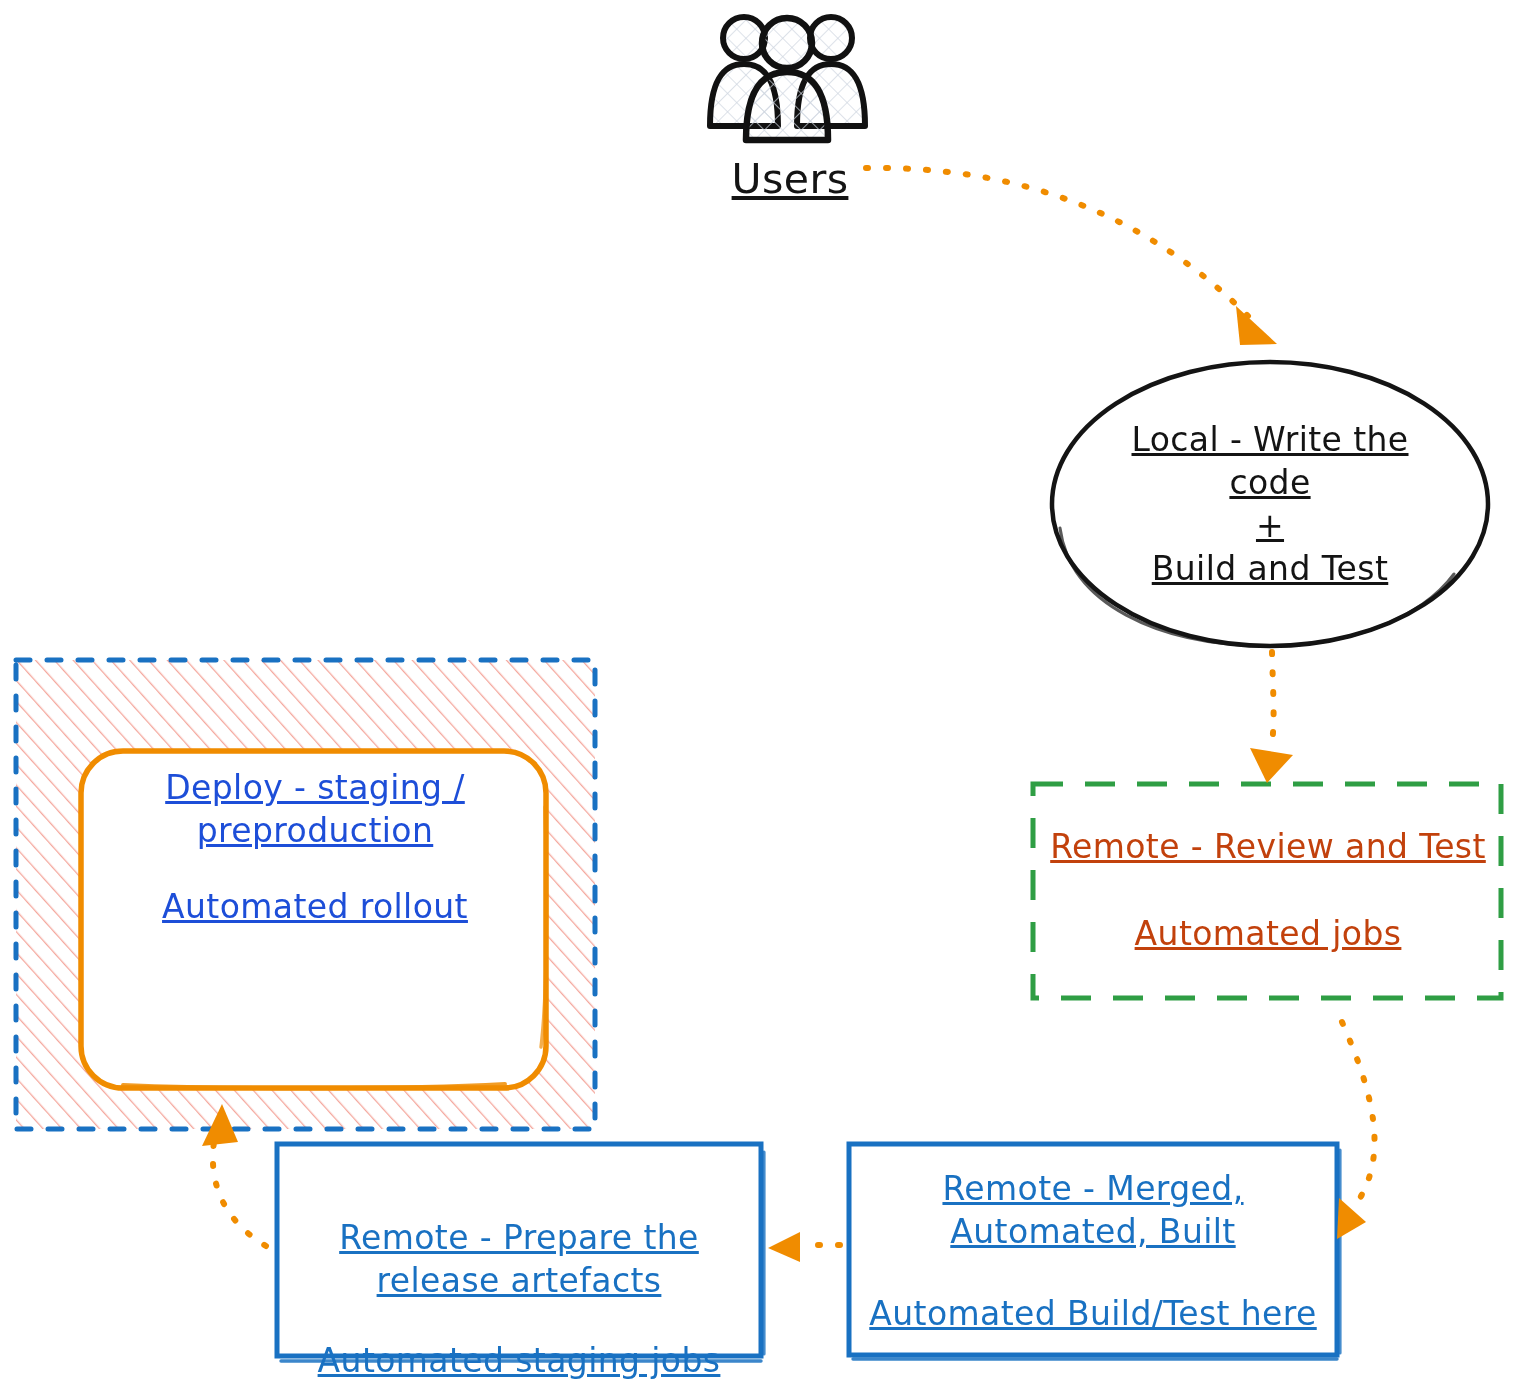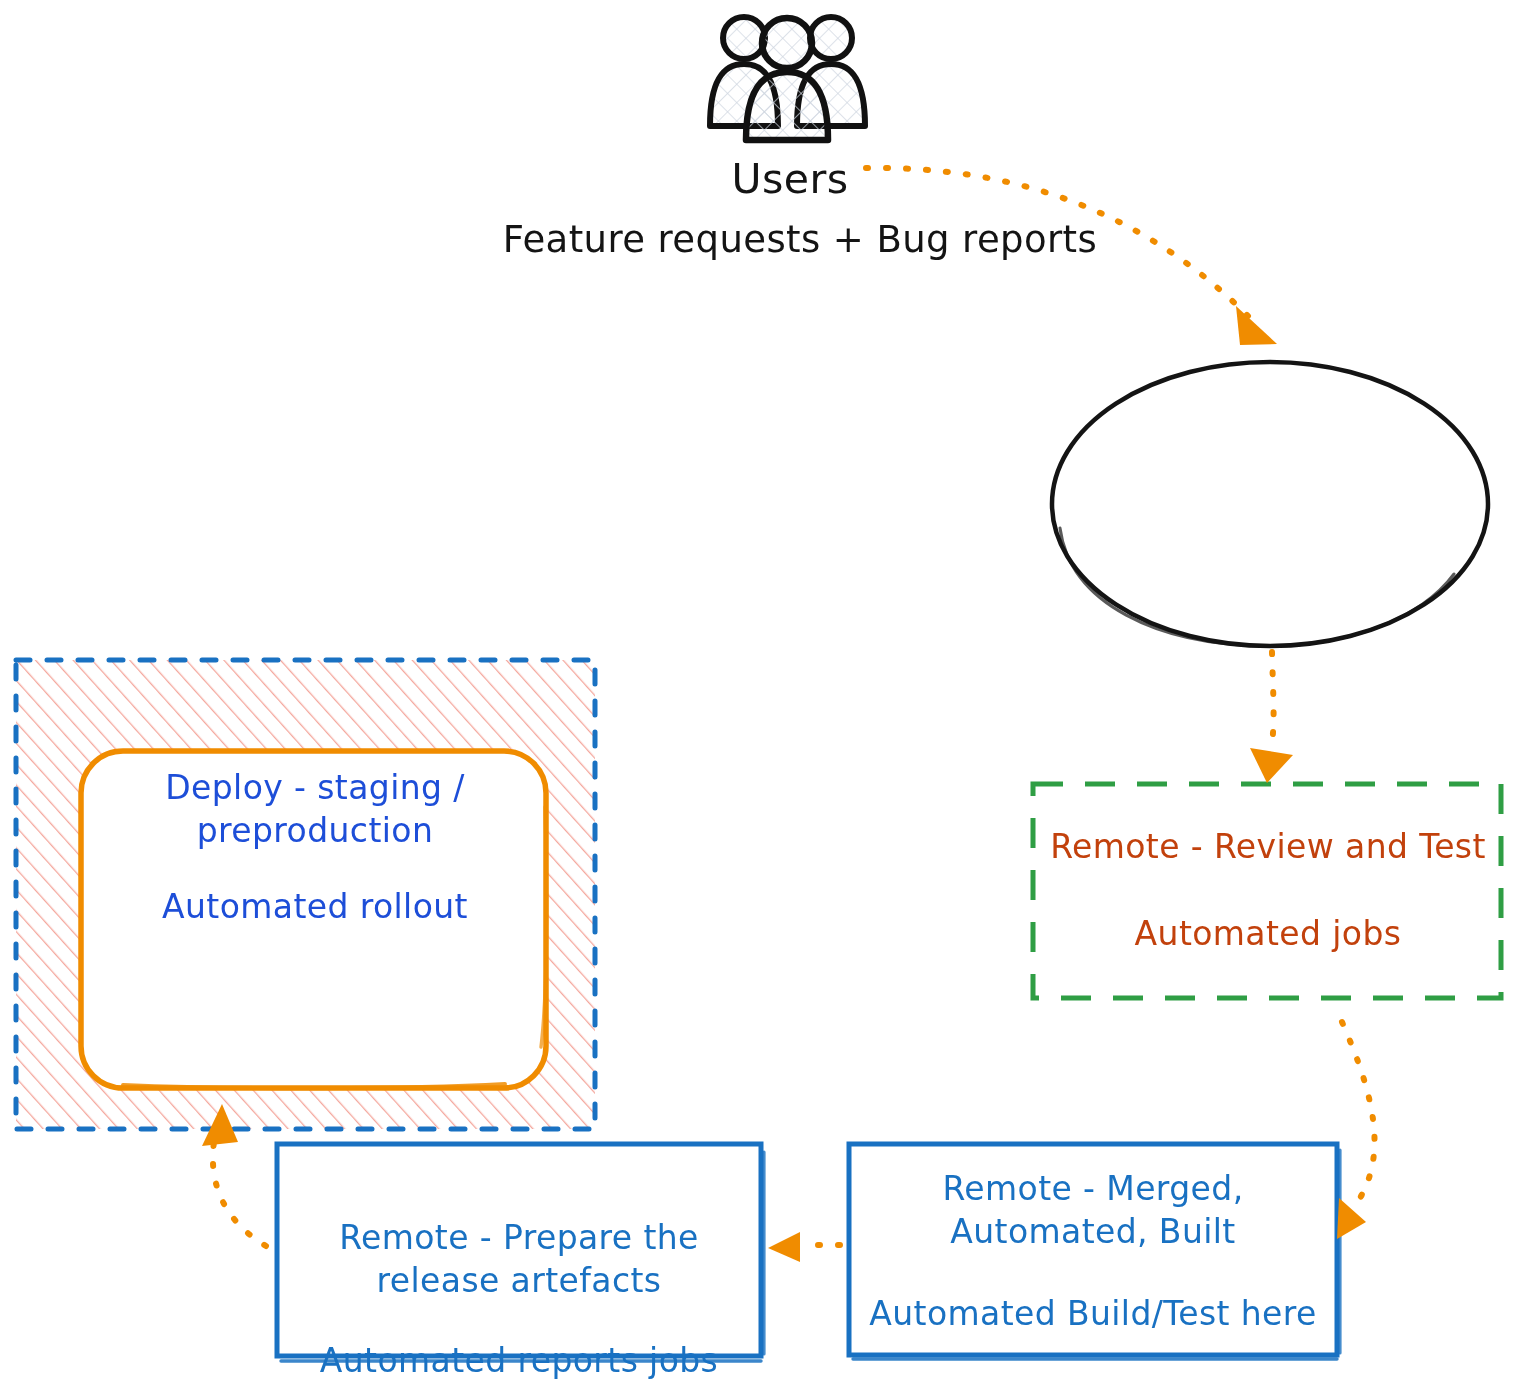"Users" .tnode { text-decoration: none -> underline }
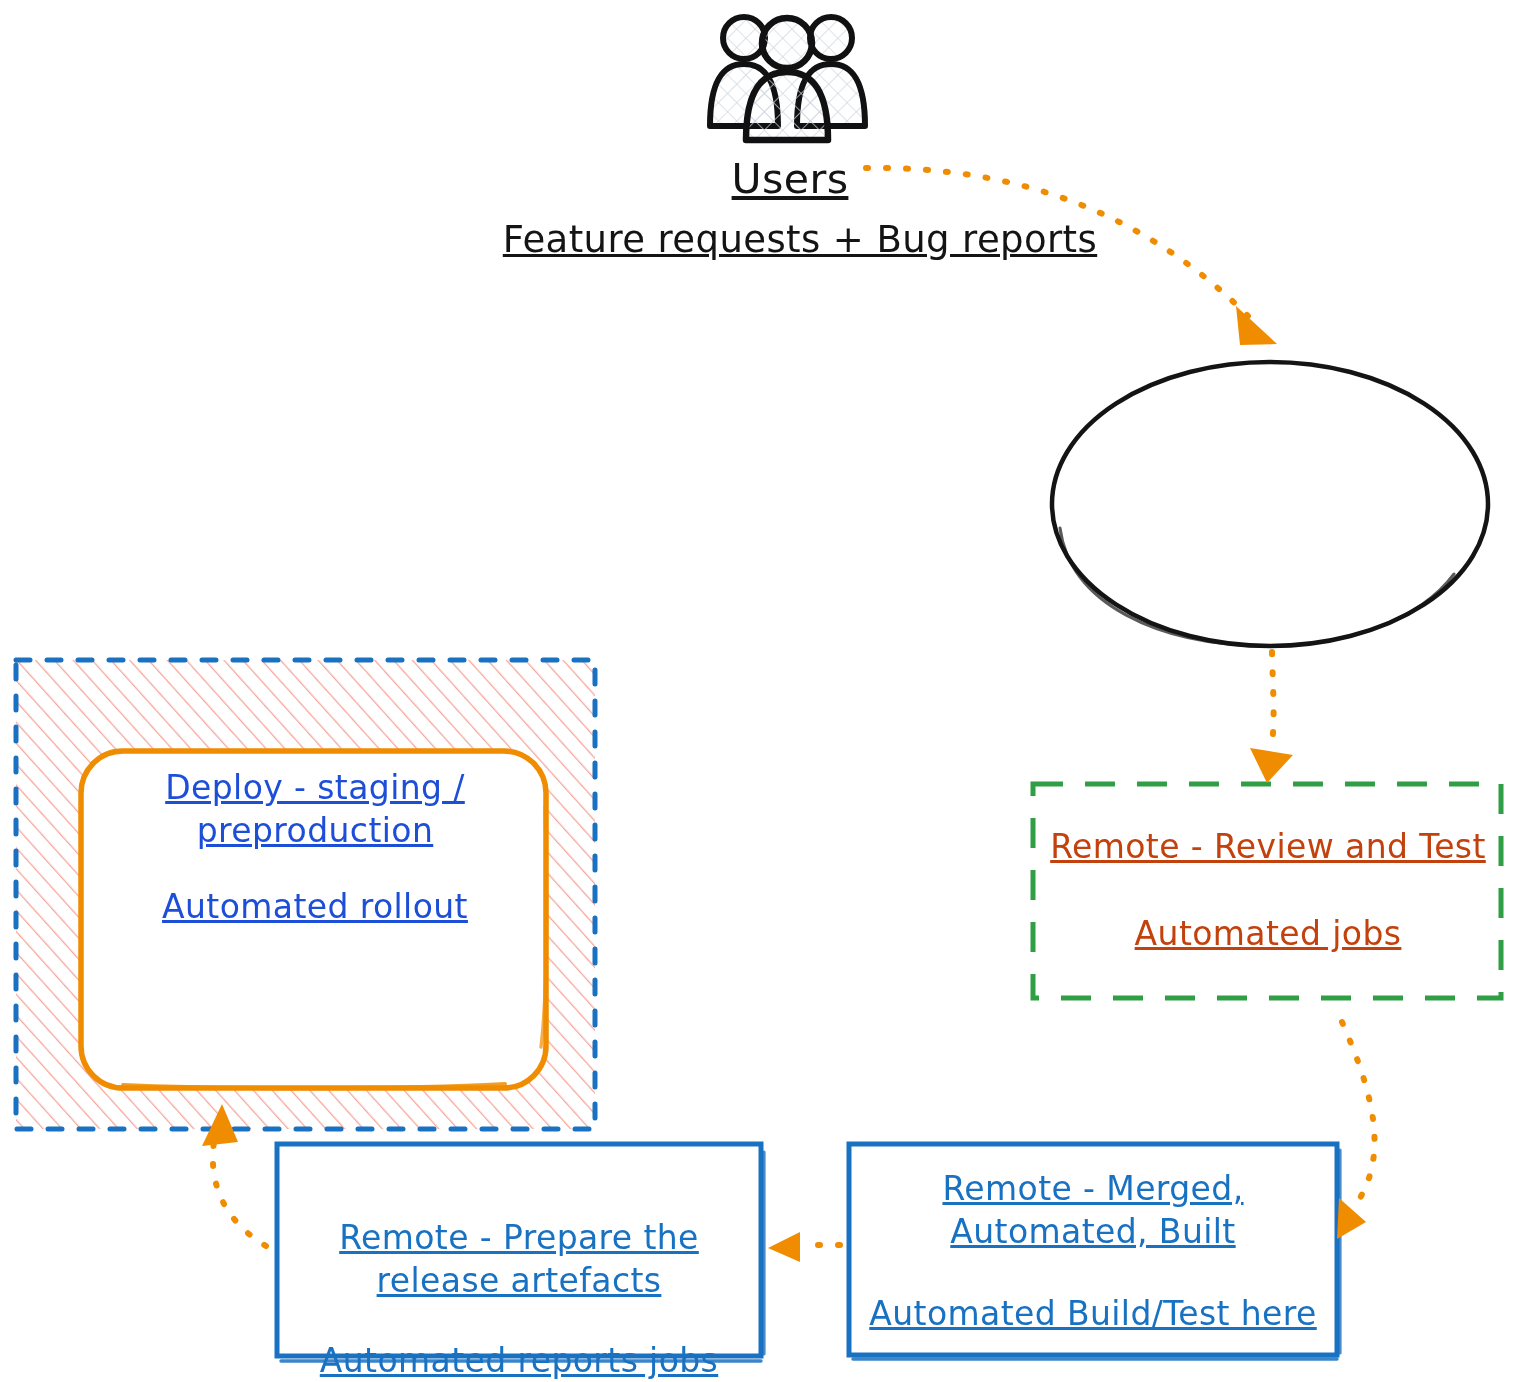"Feature requests + Bug reports" div.tnode { html: <div>Feature requests + Bug reports</div> -> none }
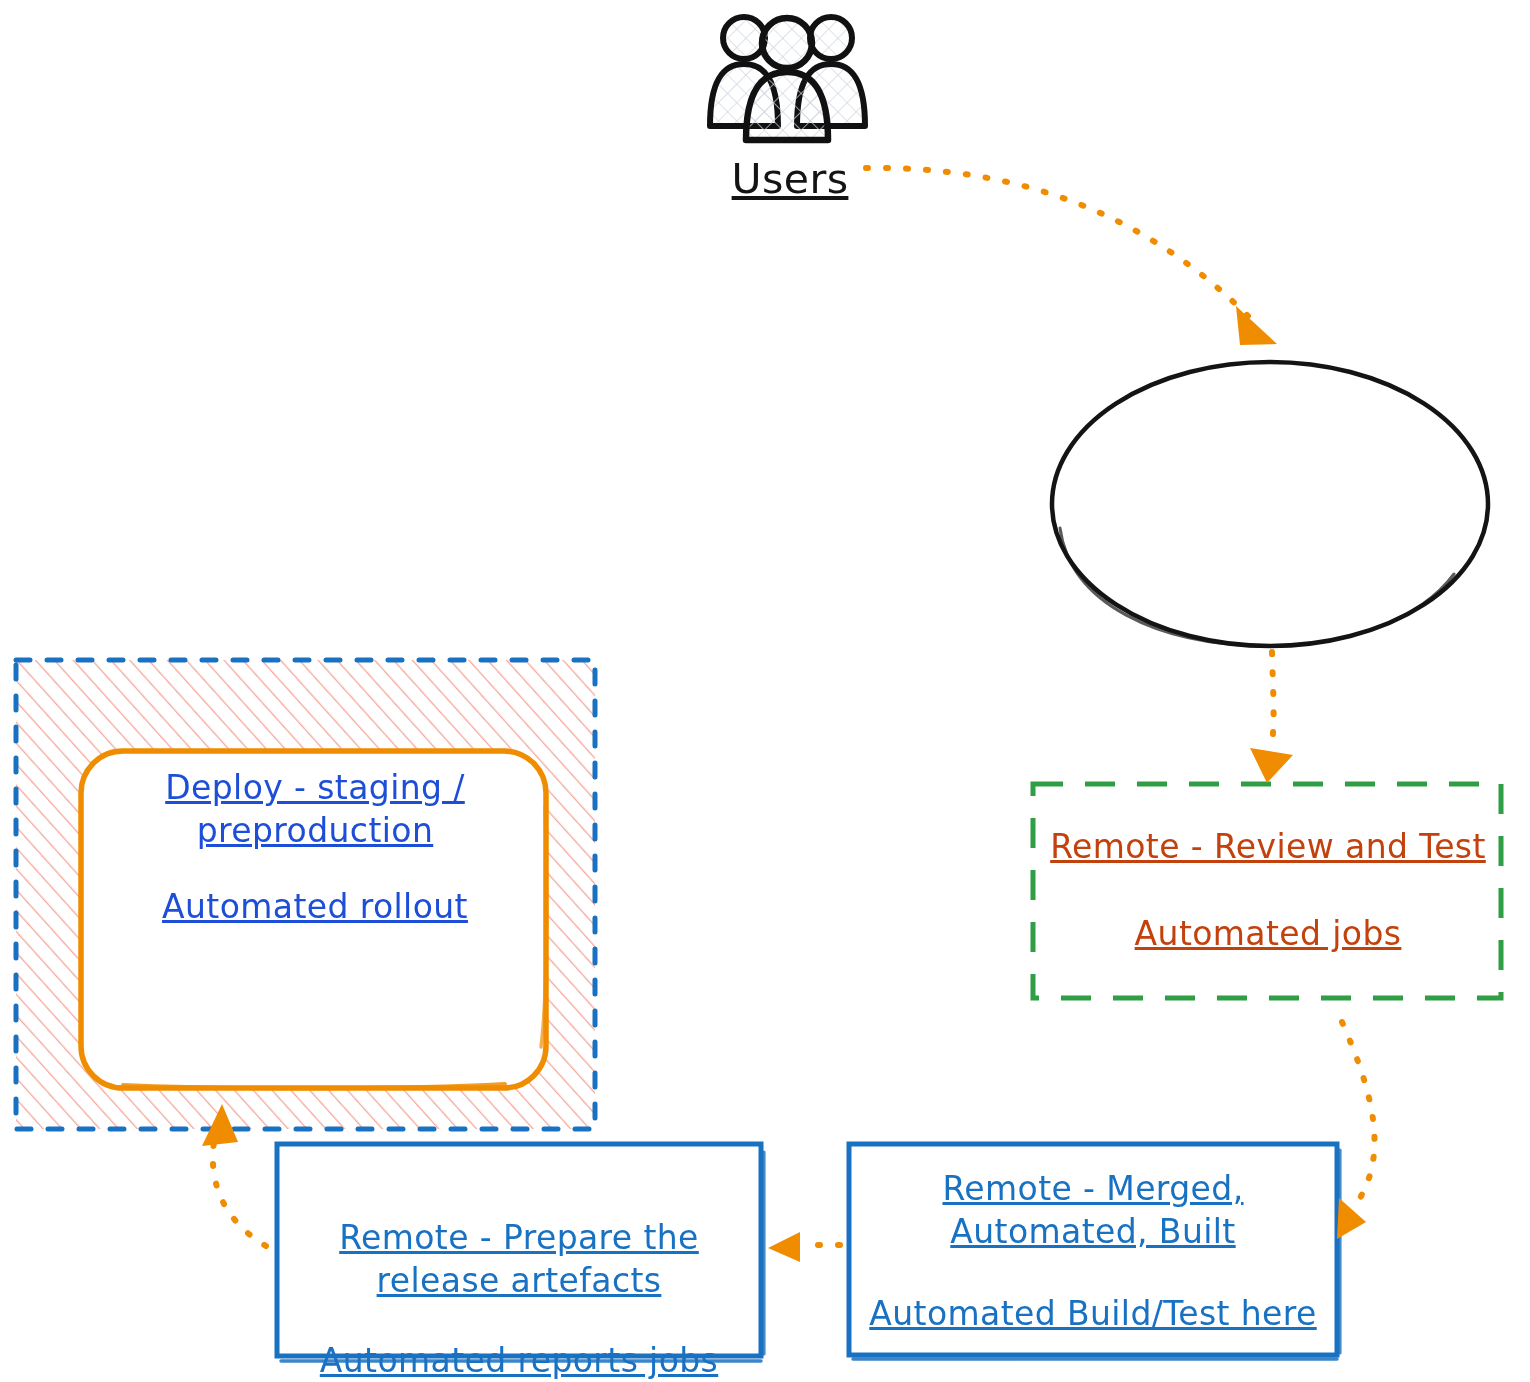"Local - Write the" div.tnode { html: none -> <div>Local - Write the code + Build and Test</div> }
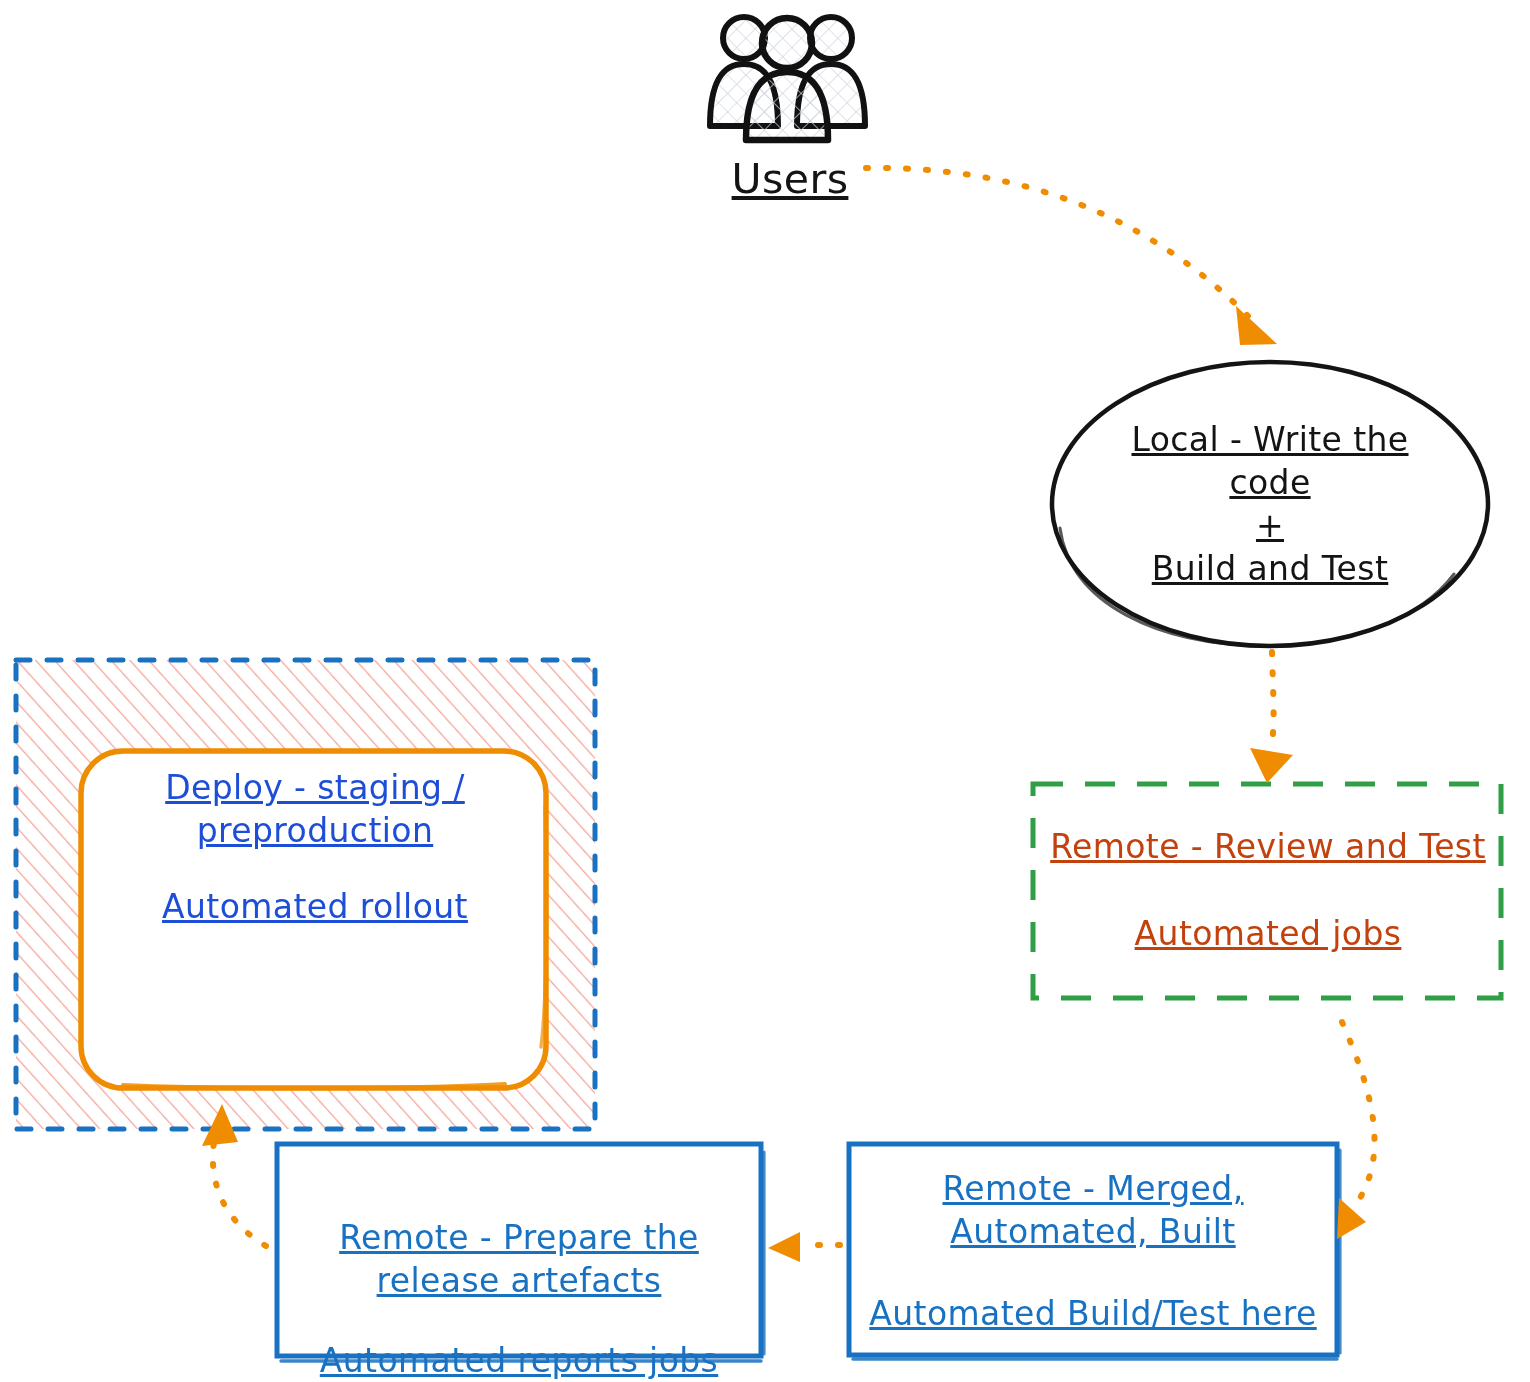"Automated reports jobs" span.ln2 { text: reports -> staging }
